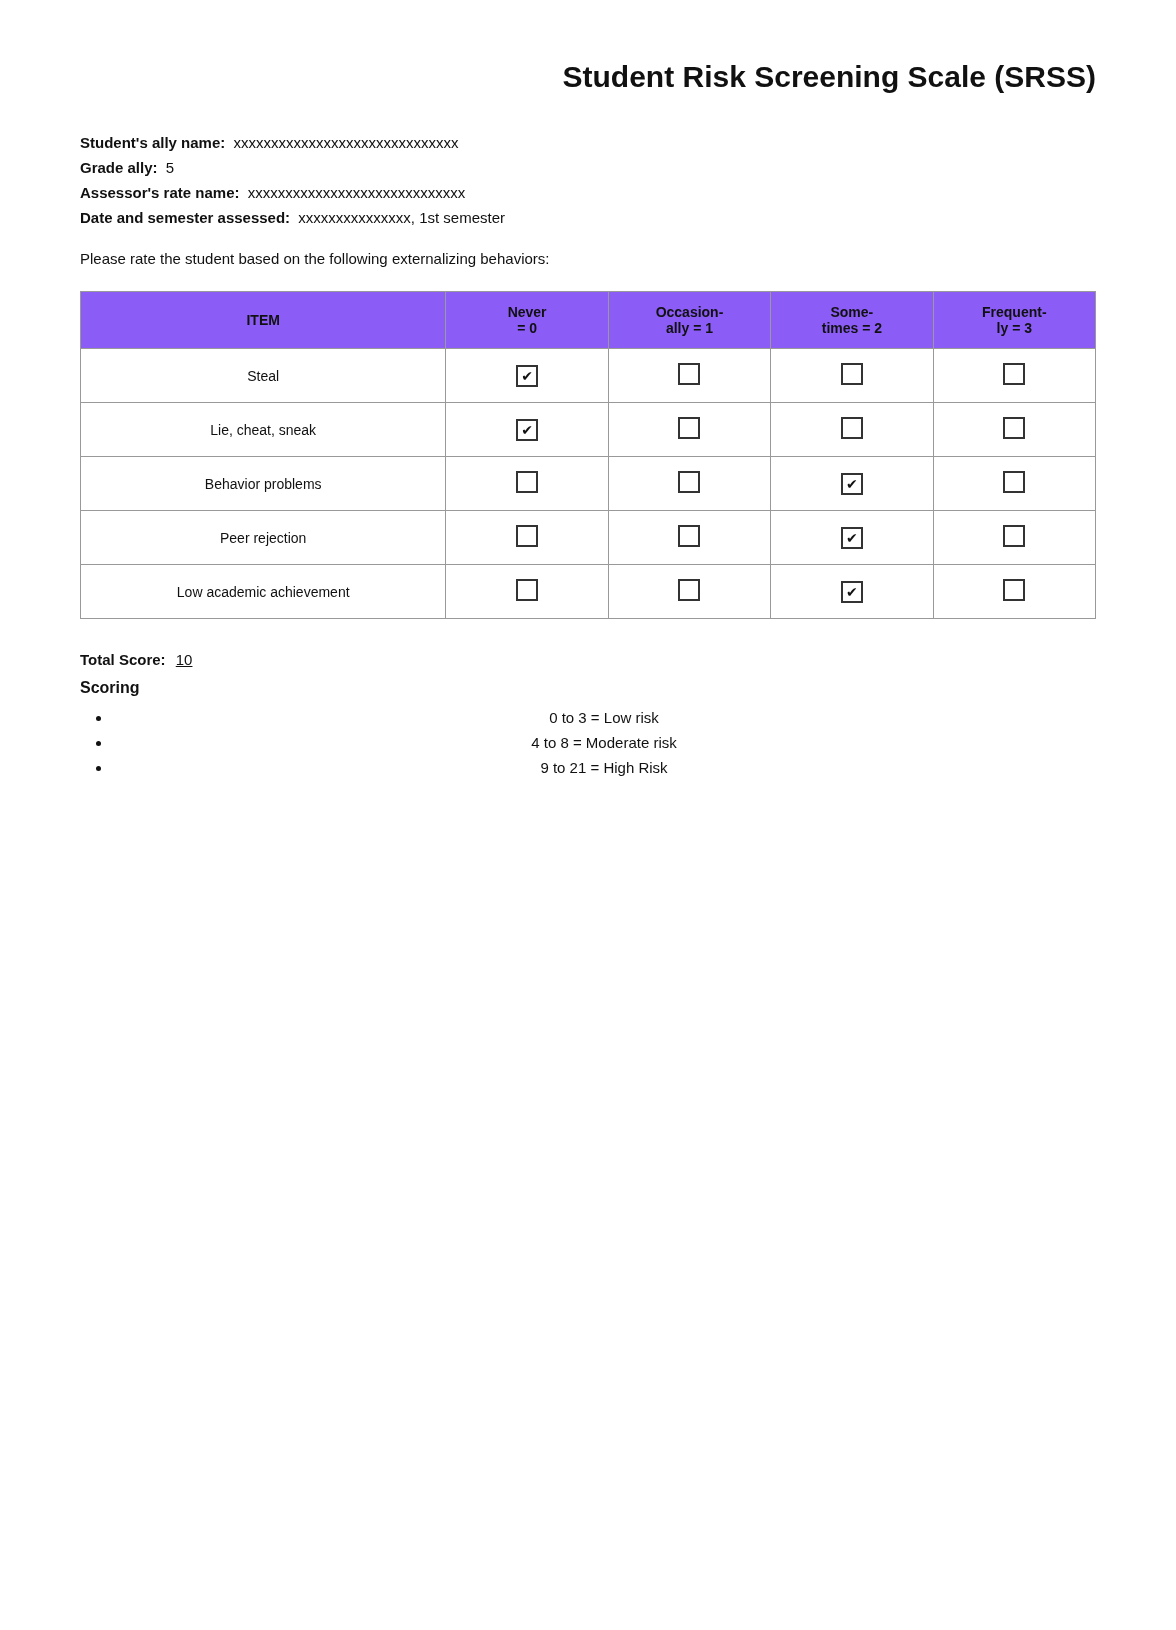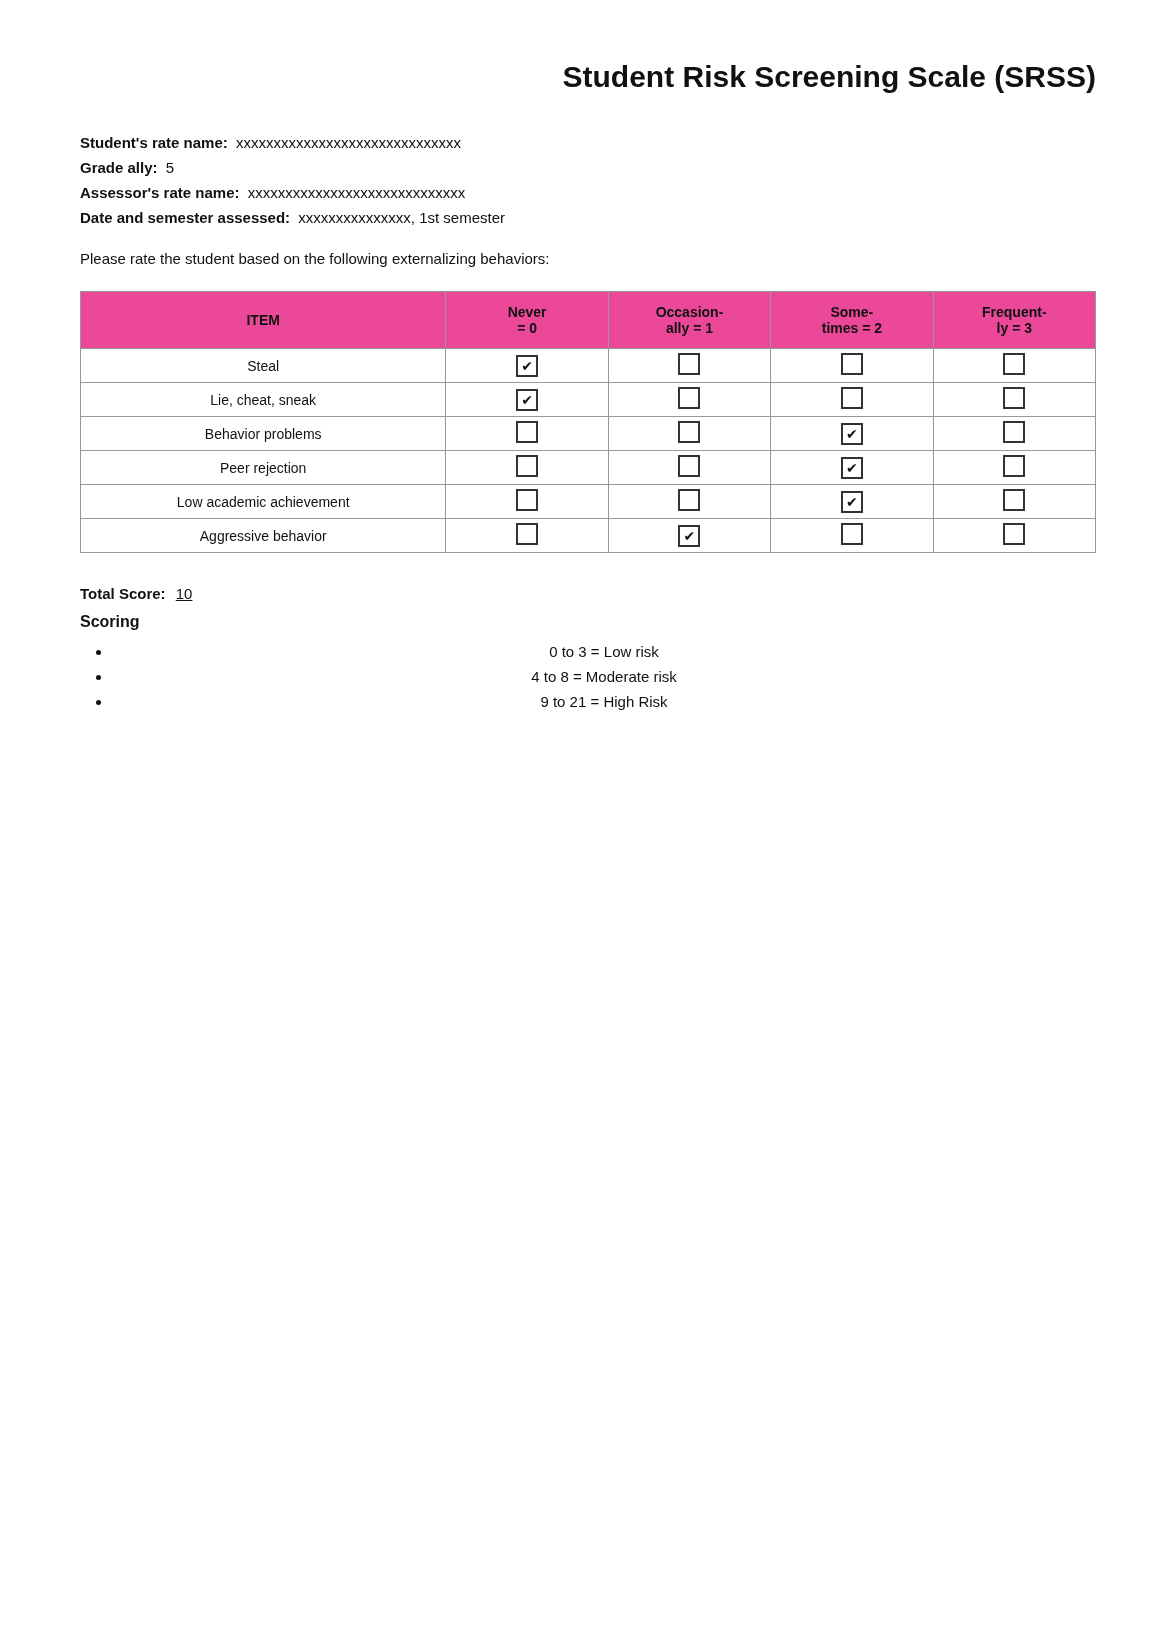"Student's rate name:" strong { text: rate -> ally }
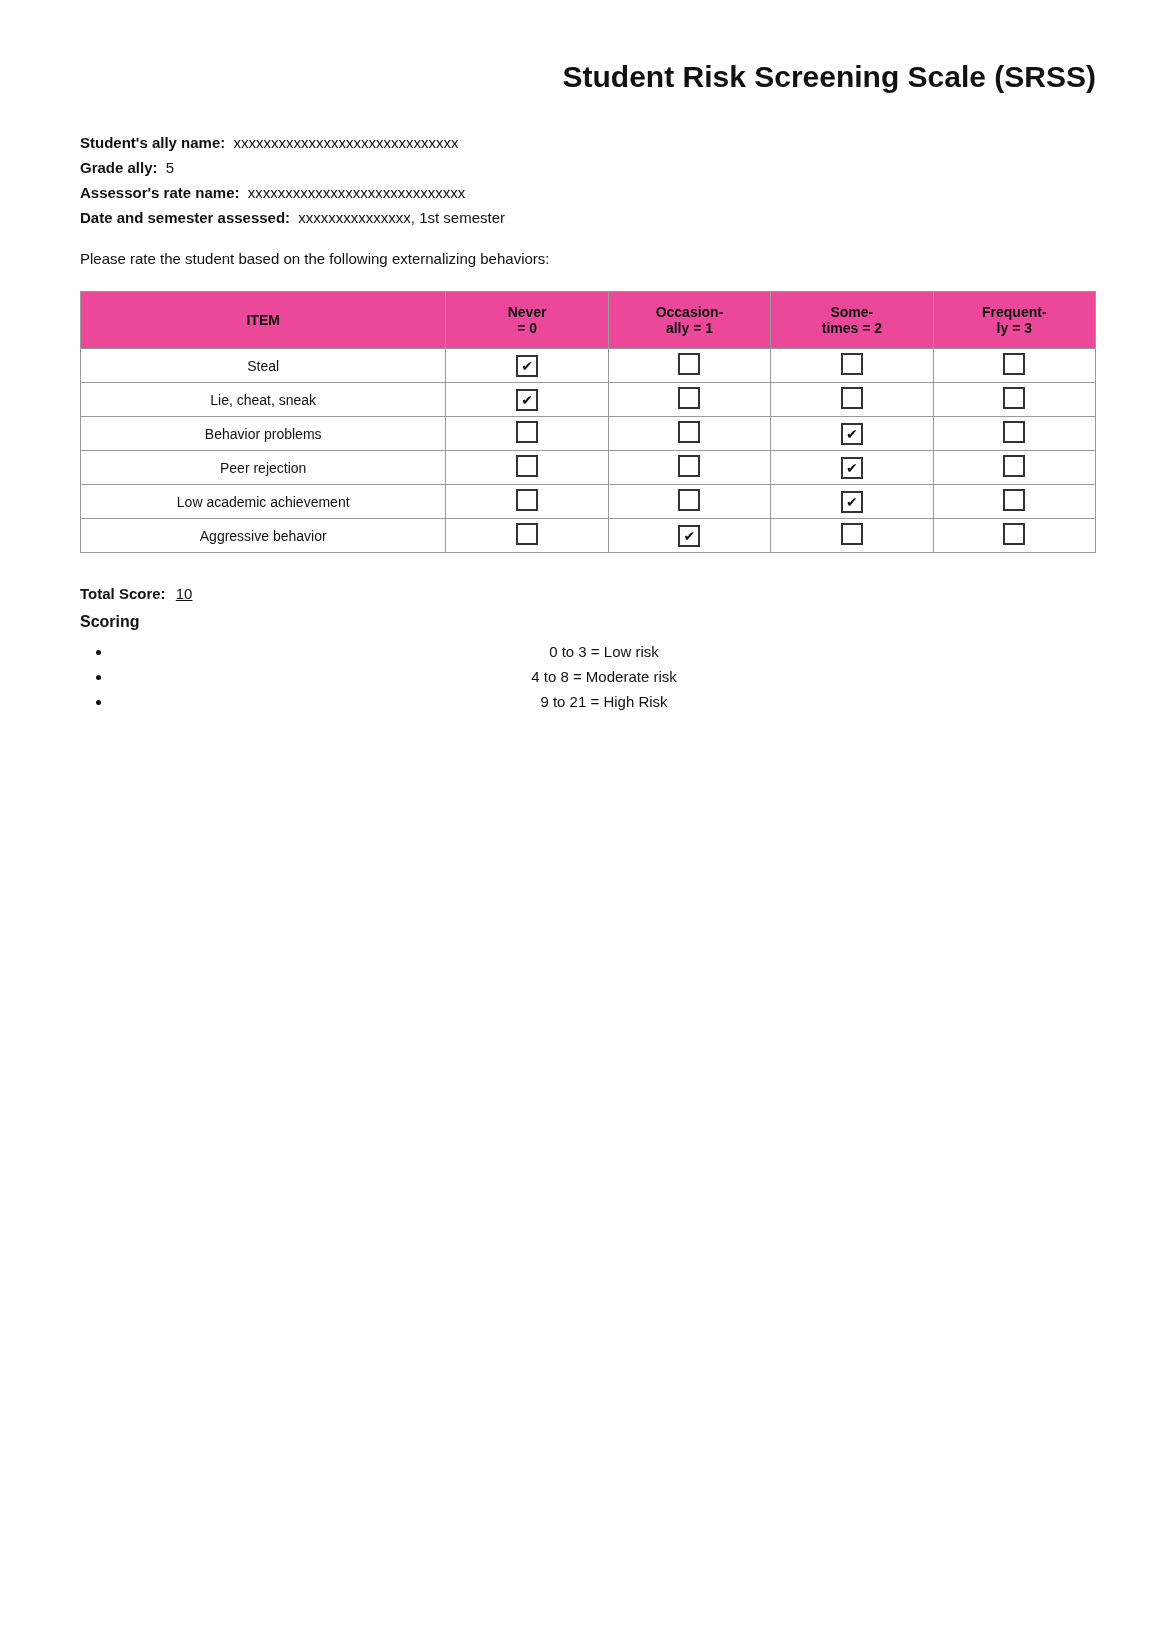"ITEM" thead tr { background-color: #ec4899 -> #8b5cf6 }
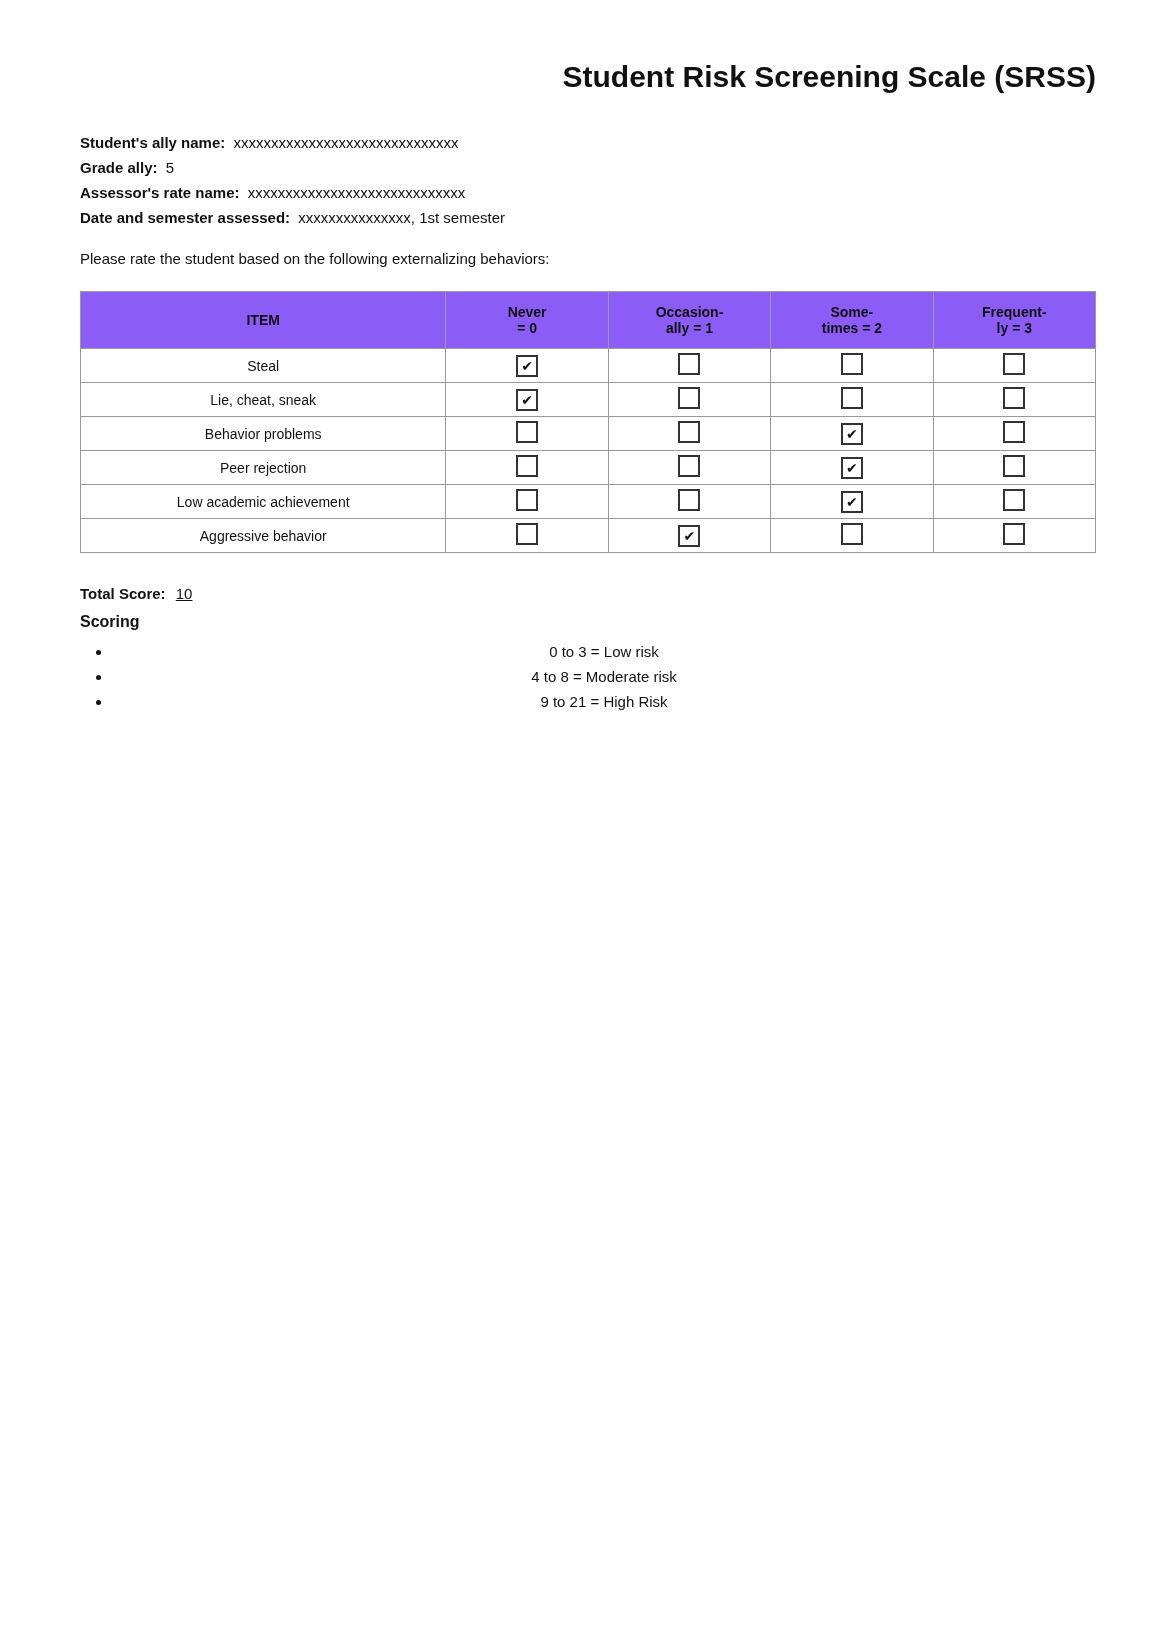"Steal" td { padding: 4px 10px -> 14px 10px }
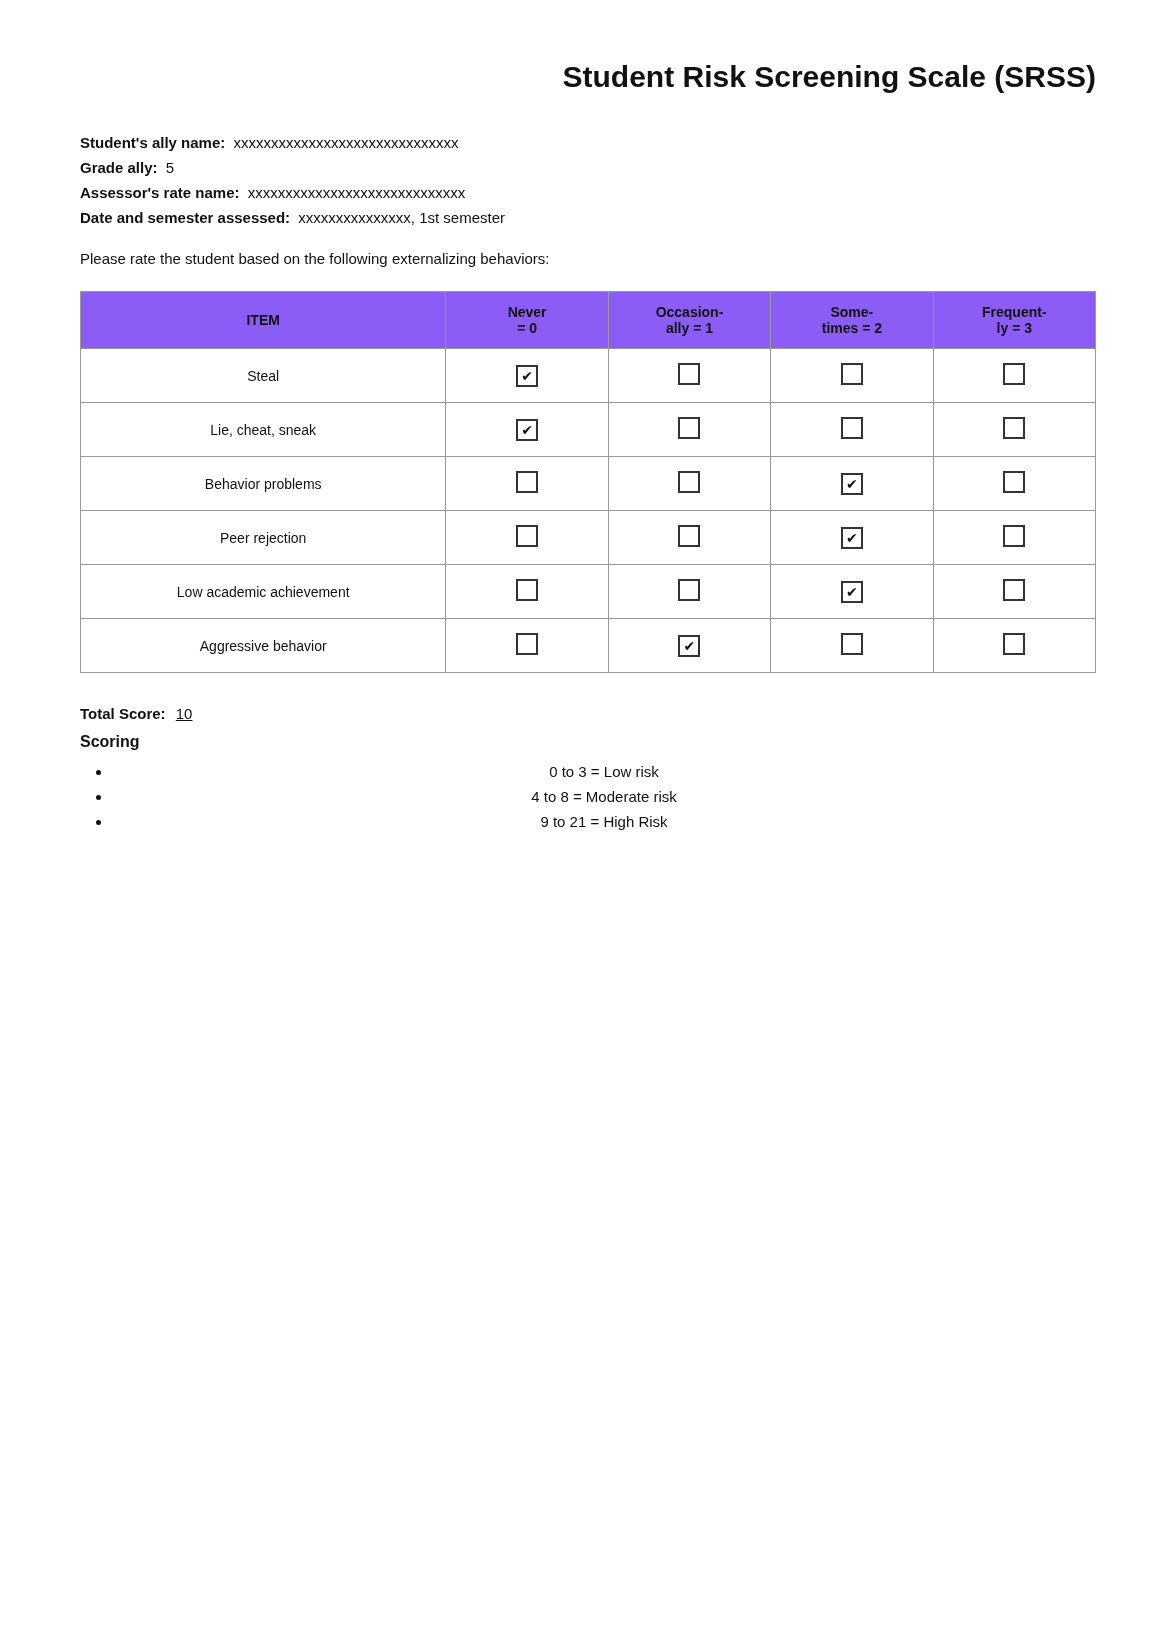"Aggressive behavior" tr { html: <tr> <td>Aggressive behavior</td> <td><span></span></td> <td><span></span></td> <td><span></span></td> <td><span></span></td> </tr> -> none }
